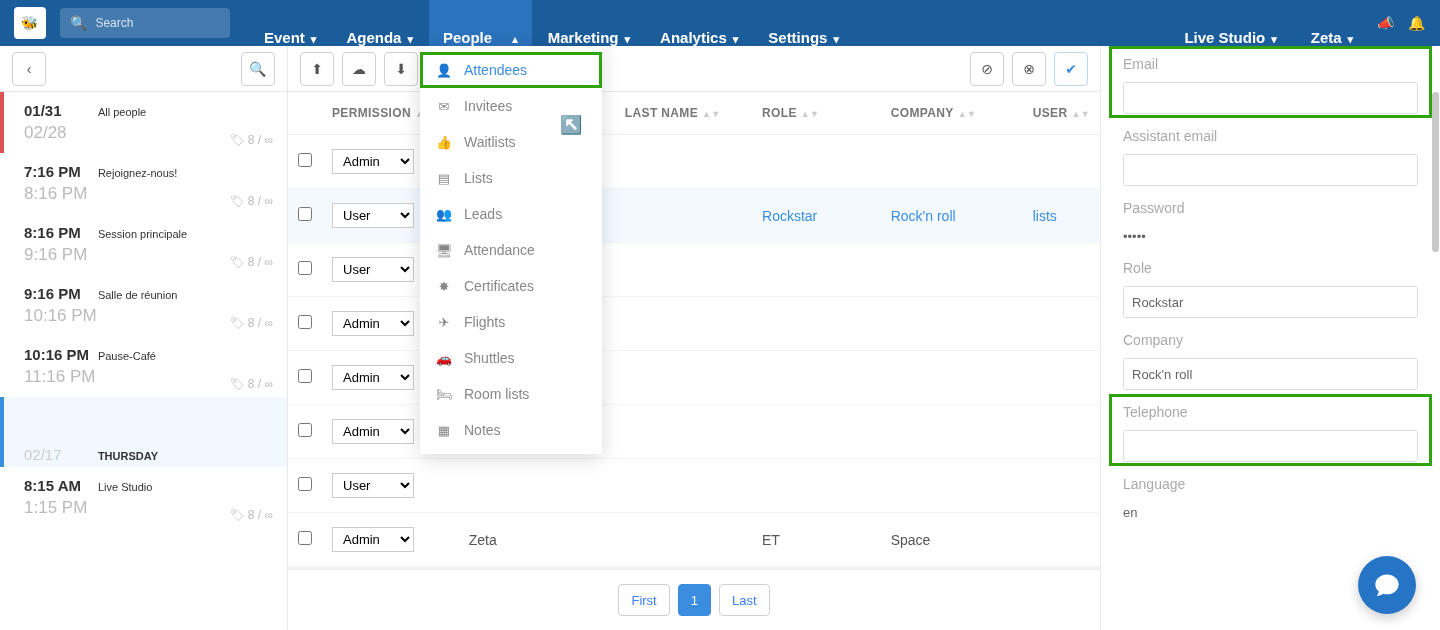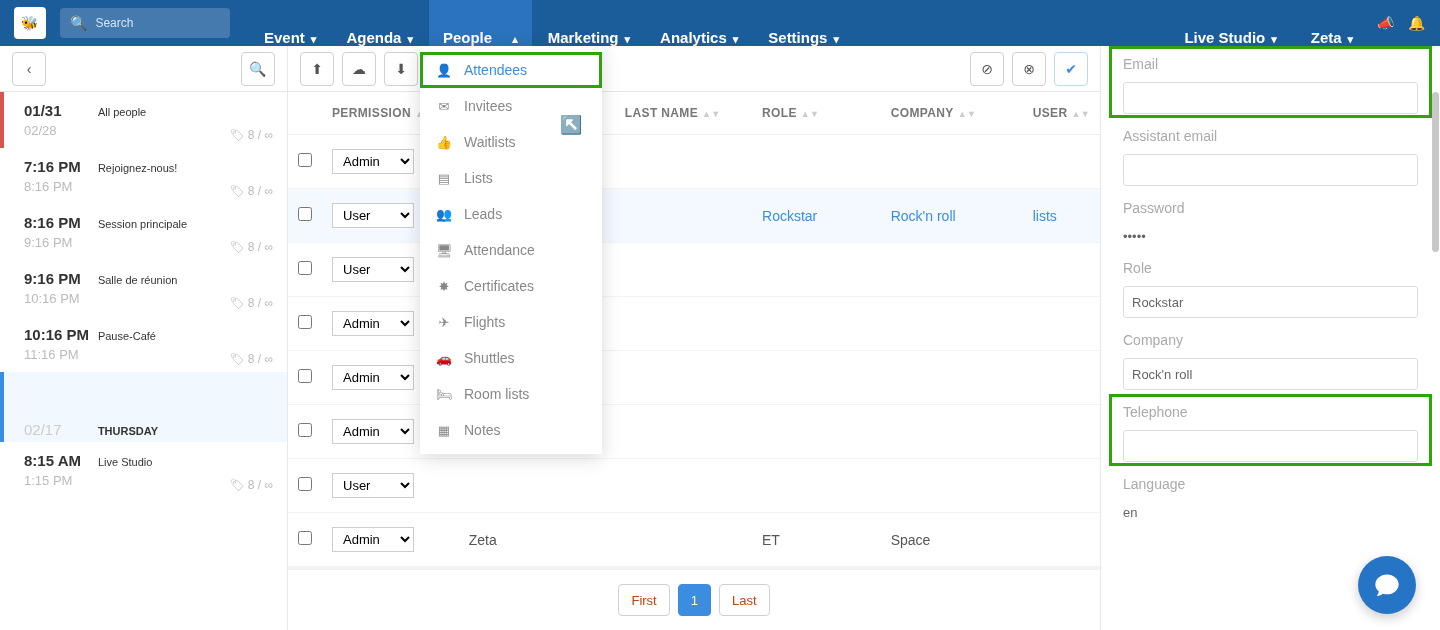"02/28" .leftcol .lrow .time2 { font-size: 13px -> 17px }
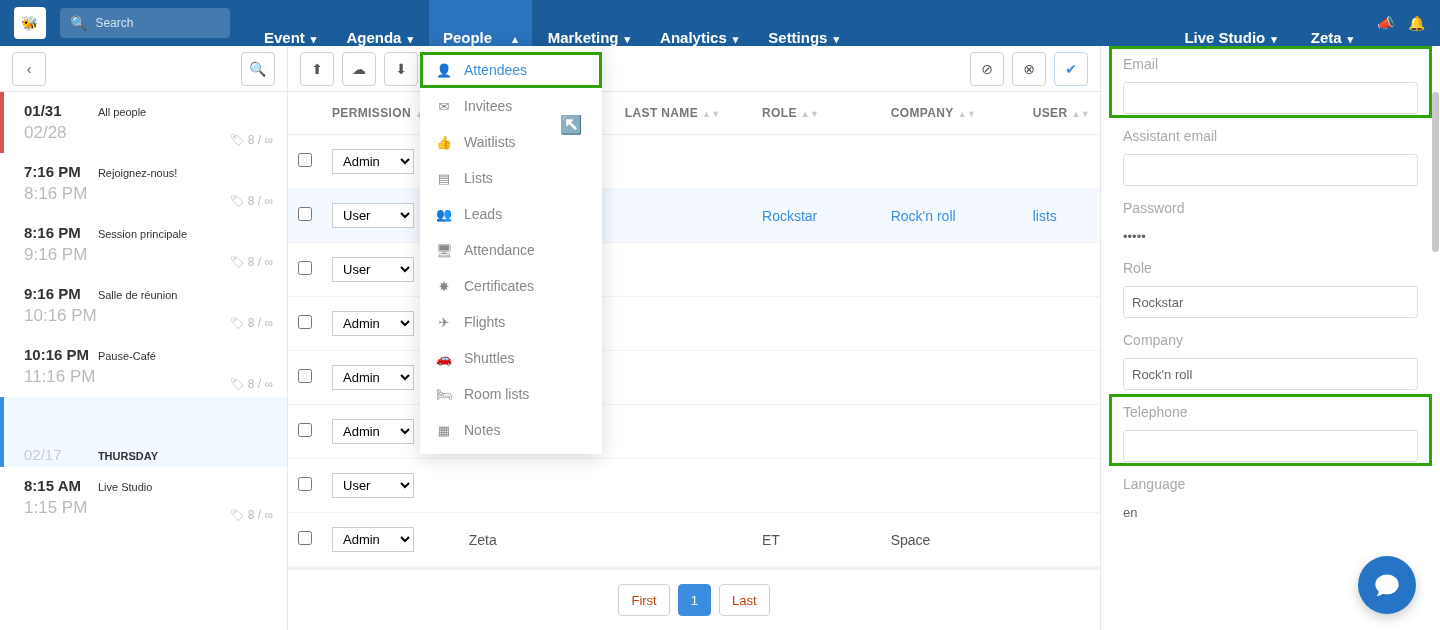"First" .pbtn { color: #c2410c -> #3b82f6 }
